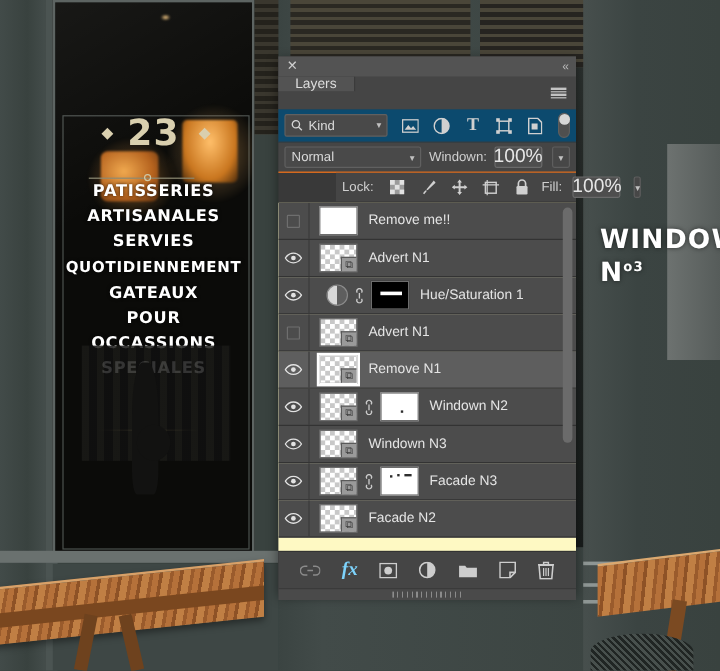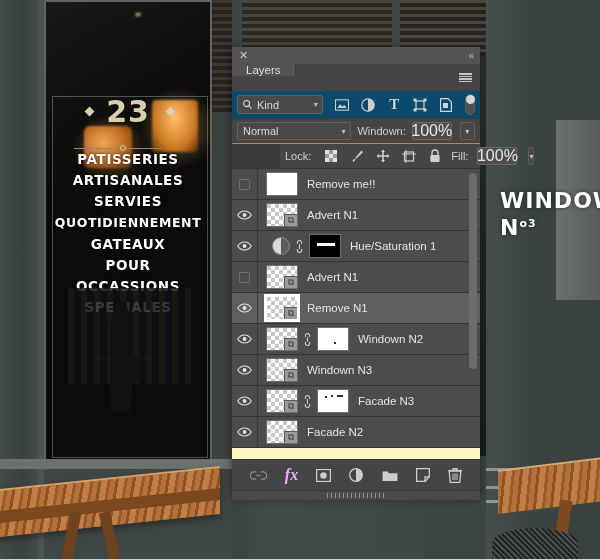"fx" .bic { color: #f0abfc -> #7dd3fc }
